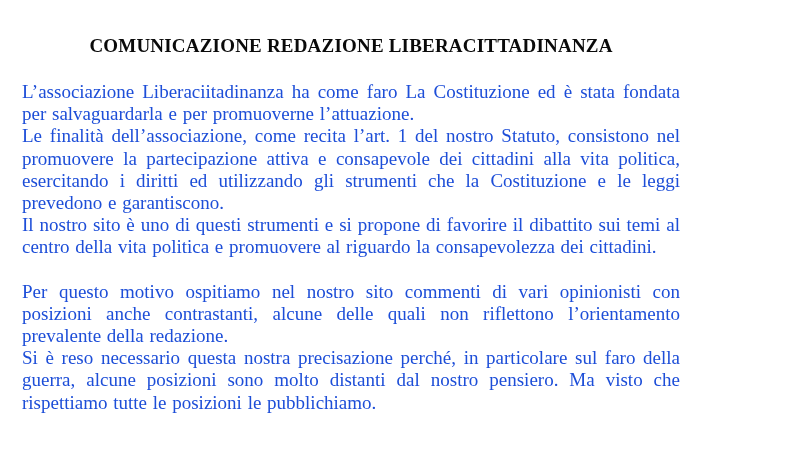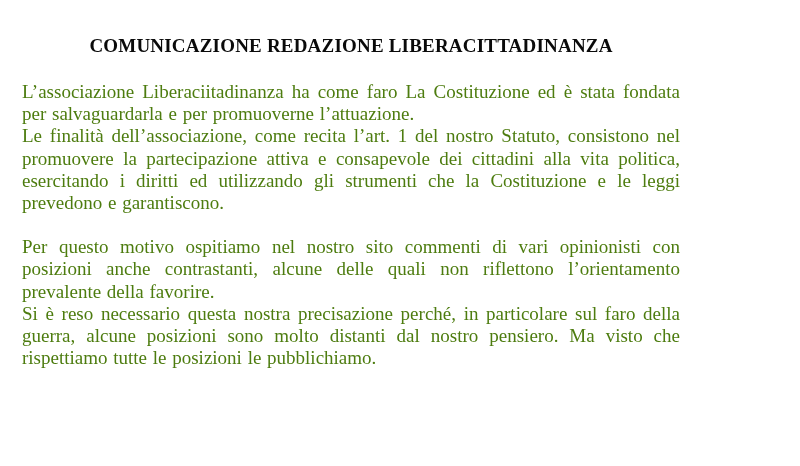"L’associazione Liberaciitadinanza ha" .para { color: #4d7c0f -> #1d4ed8 }
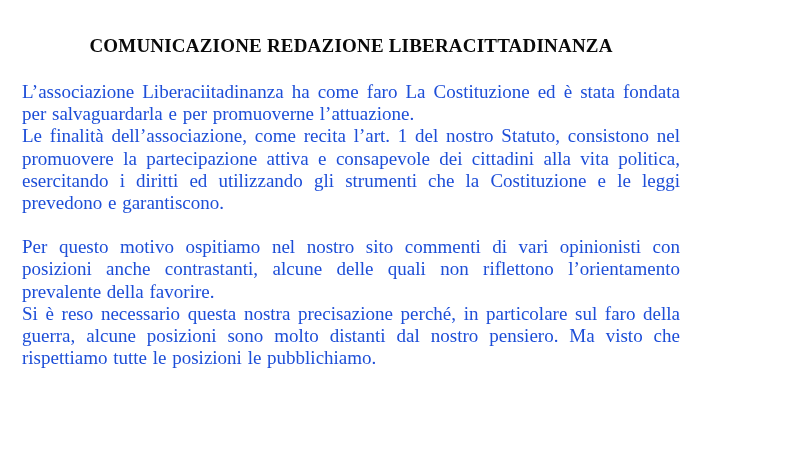"Il nostro sito è uno" p.para { html: none -> <p>Il nostro sito è uno di questi strumenti e si propone di favorire il dibattito sui temi al centro della vita politica e promuovere al riguardo la consapevolezza dei cittadini.</p> }
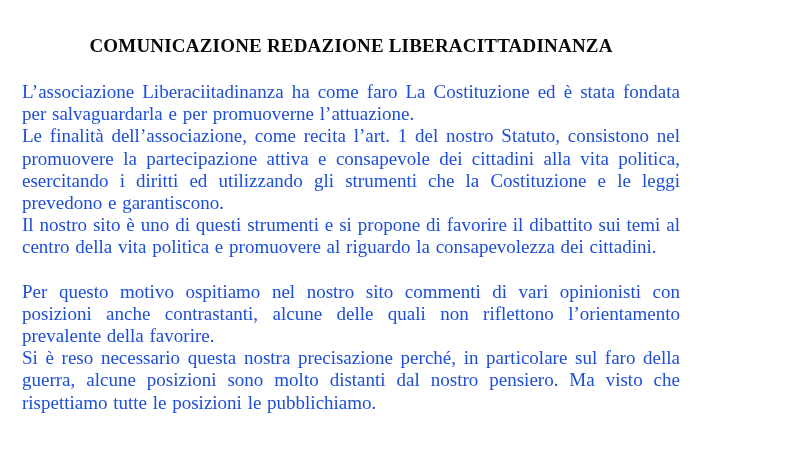"Per questo motivo ospitiamo nel" p.para { text: favorire -> redazione }
